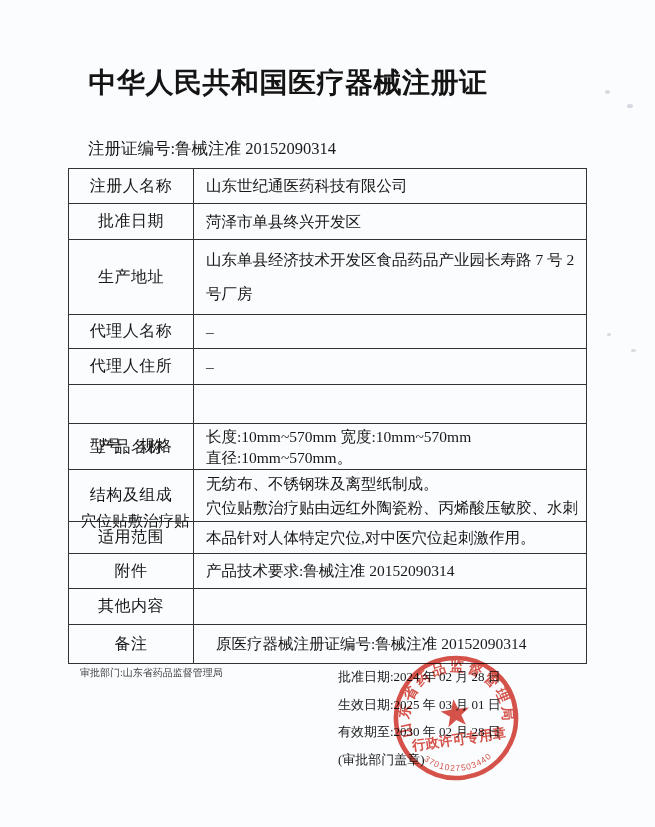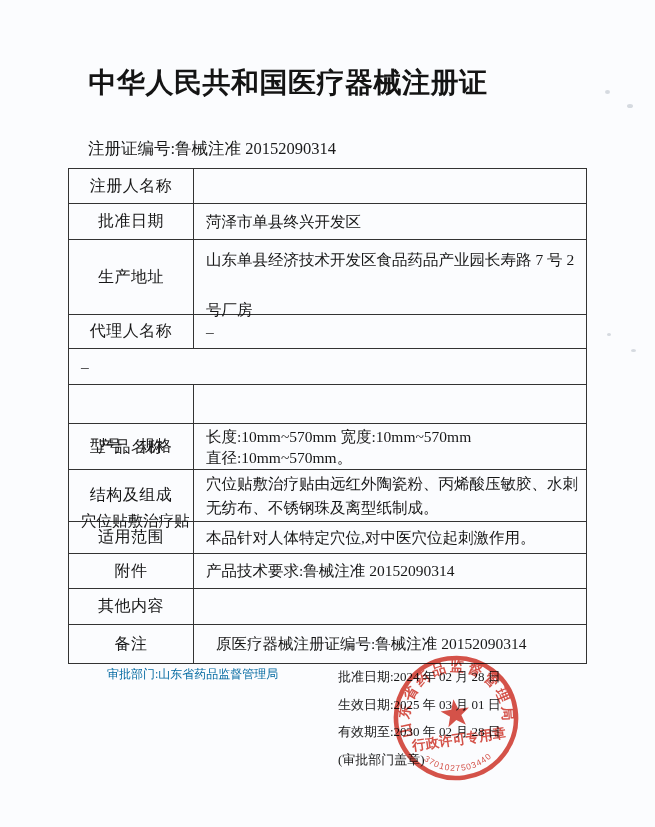"山东世纪通医药科技有限公司" div.tvalue { html: none -> <div> <div>山东世纪通医药科技有限公司</div> <div></div> </div> }
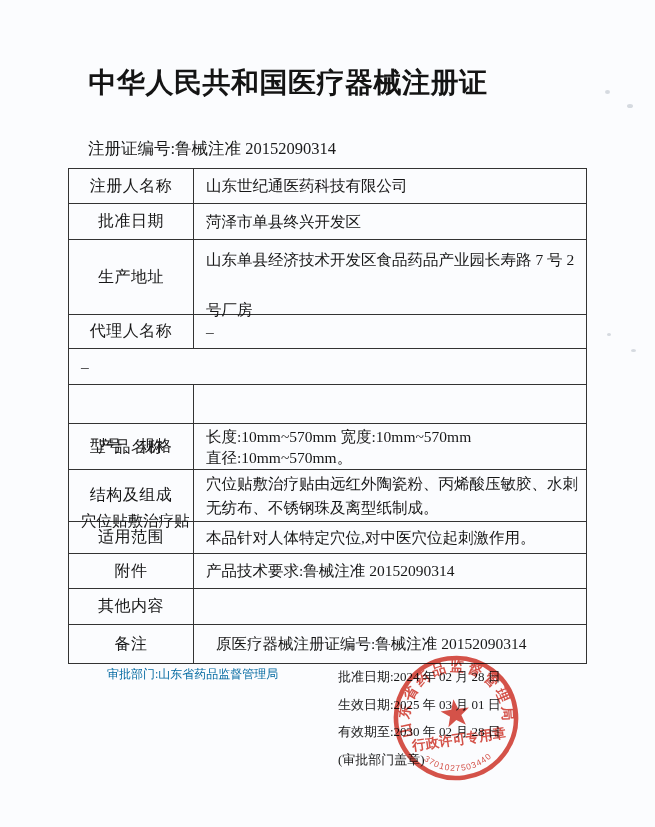"山东单县经济技术开发区食品药品产业园长寿路 7 号 2" .r3 .tvalue > div { margin-top: 16px -> none }
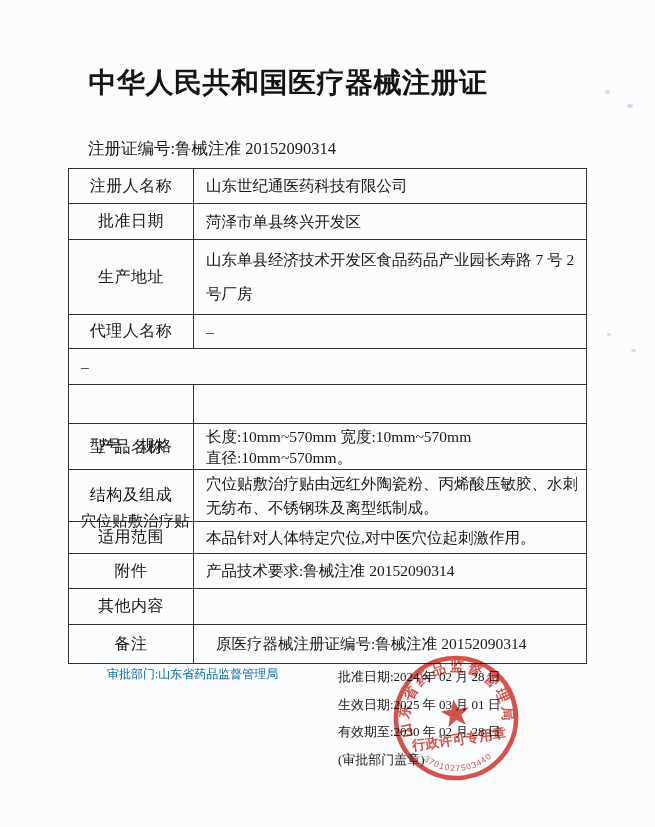"代理人住所" div.tlabel { html: none -> <div>代理人住所</div> }
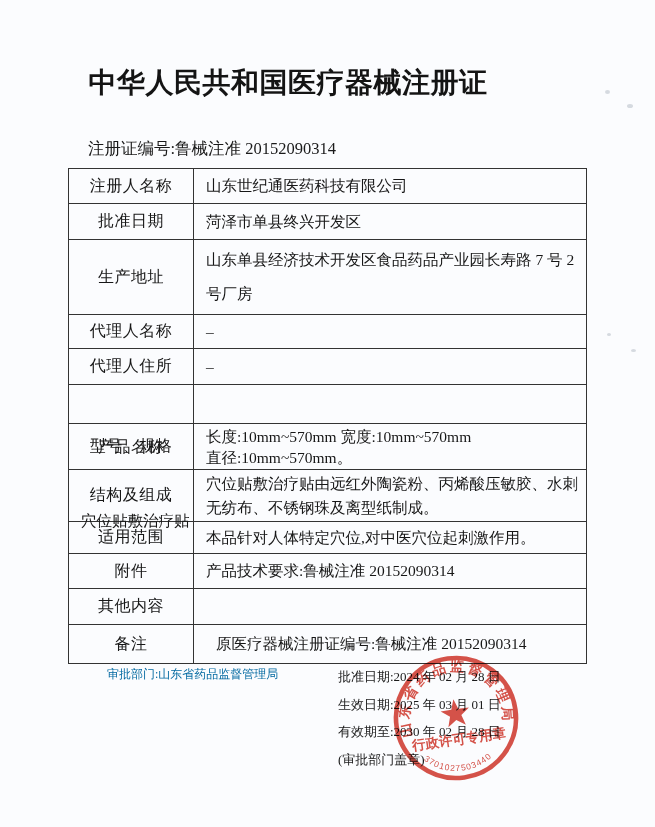"穴位贴敷治疗贴由远红外陶瓷粉、丙烯酸压敏胶、水刺" div { order: before "无纺布、不锈钢珠及离型纸制成。" -> after "无纺布、不锈钢珠及离型纸制成。" }
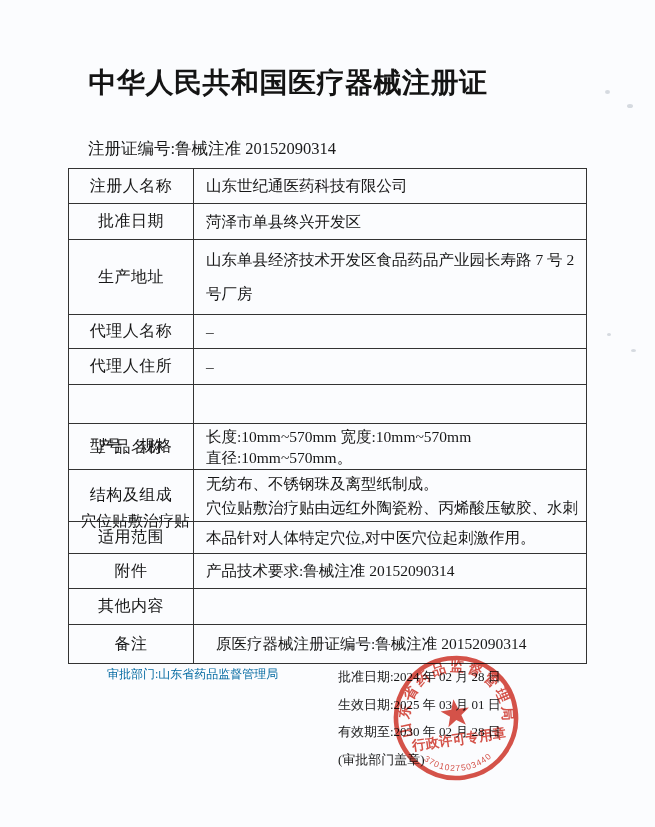"审批部门:山东省药品监督管理局" .footer-left { color: #0369a1 -> #404040; font-size: 12px -> 10px; left: 107px -> 80px }
